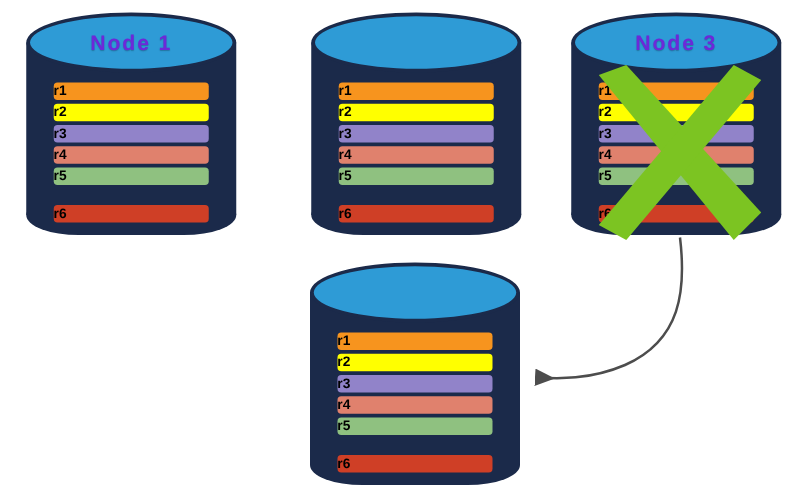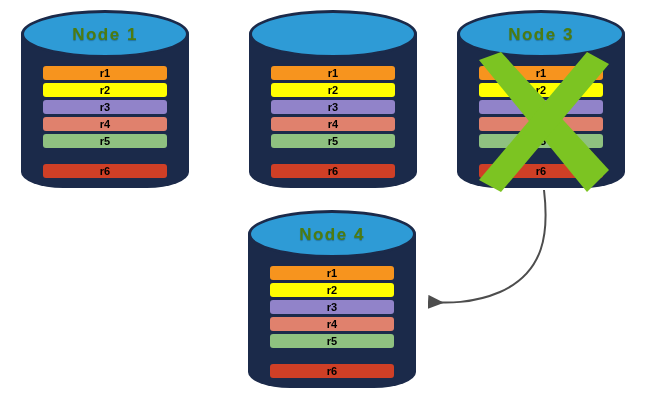"Node 1" .node-title { color: #4d7c0f -> #6d28d9 }
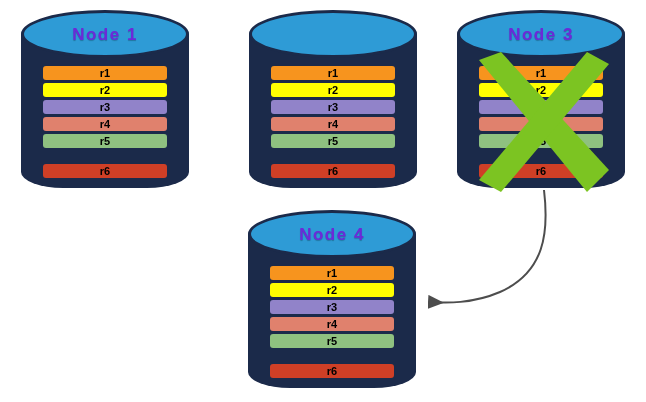"r1" .row { text-align: center -> none }
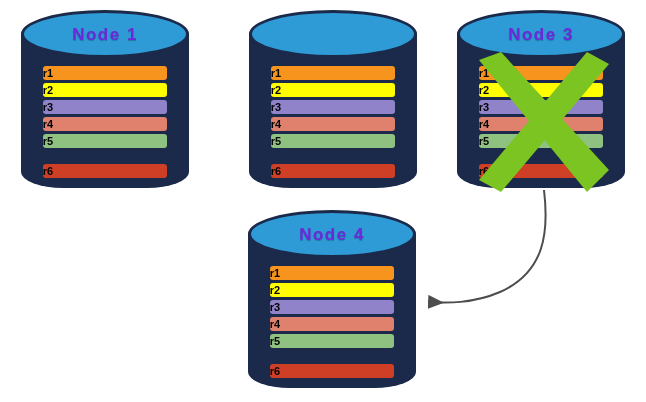"Node 4" div.node-title { html: <div>Node 4</div> -> none }
